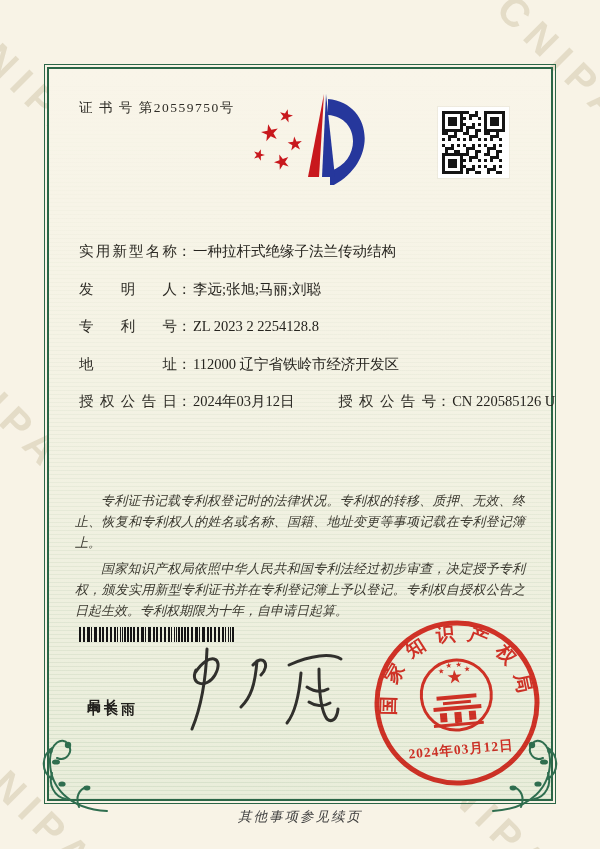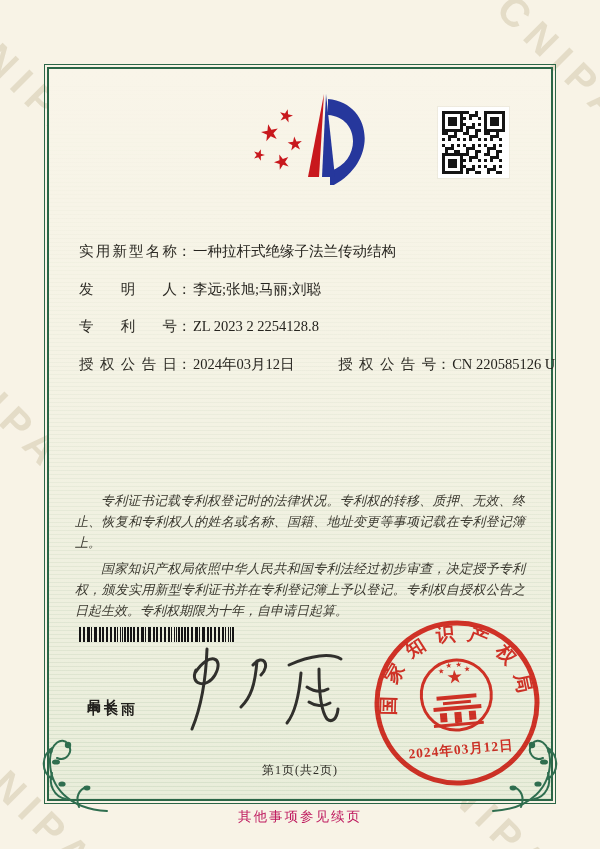"证 书 号 第20559750号" div.cert-no { html: none -> <div>证 书 号 第20559750号</div> }
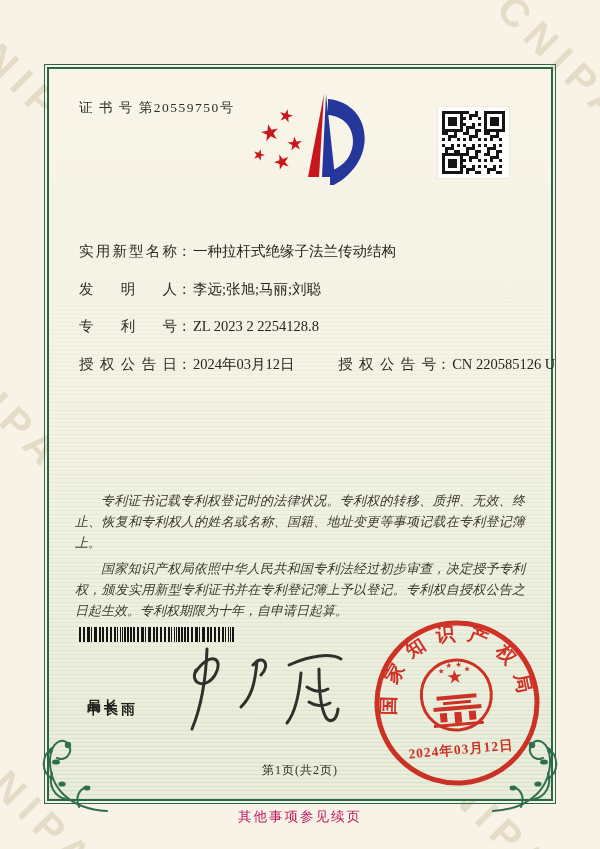"地址：112000 辽宁省铁岭市经济开发区" div.frow { html: none -> <div> <span>地址</span><span>：</span><span>112000 辽宁省铁岭市经济开发区</span> </div> }
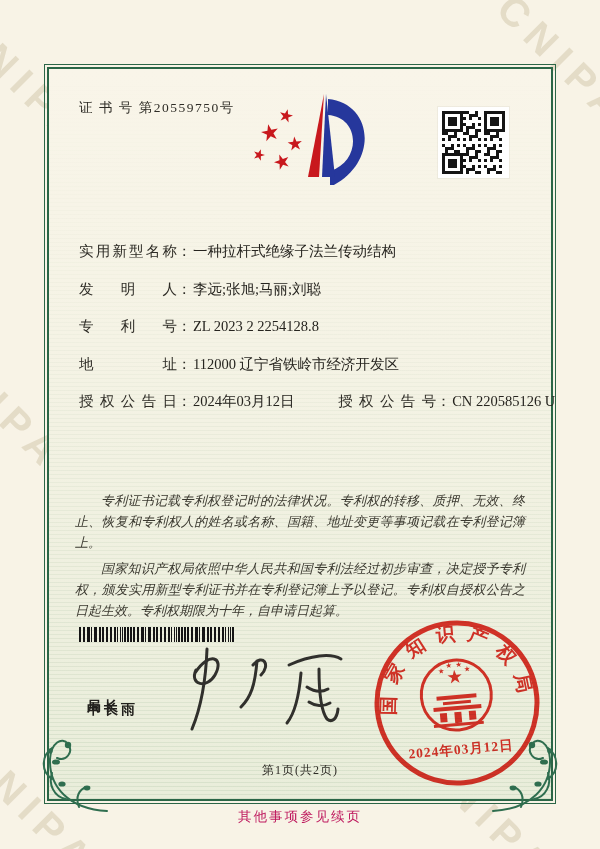"第1页(共2页)" div.page-info { html: <div>第1页(共2页)</div> -> none }
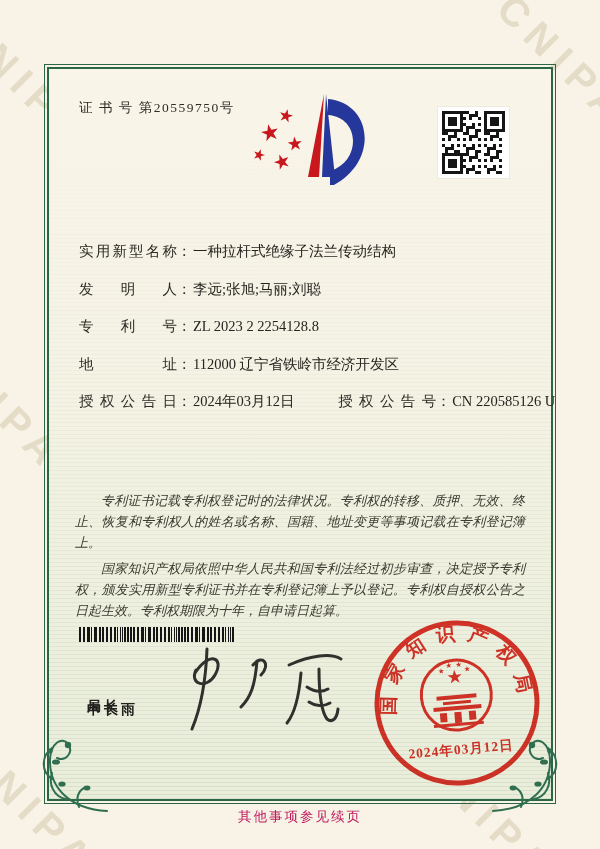"其他事项参见续页" .footer-note { color: #be185d -> #404040; font-style: none -> italic }
